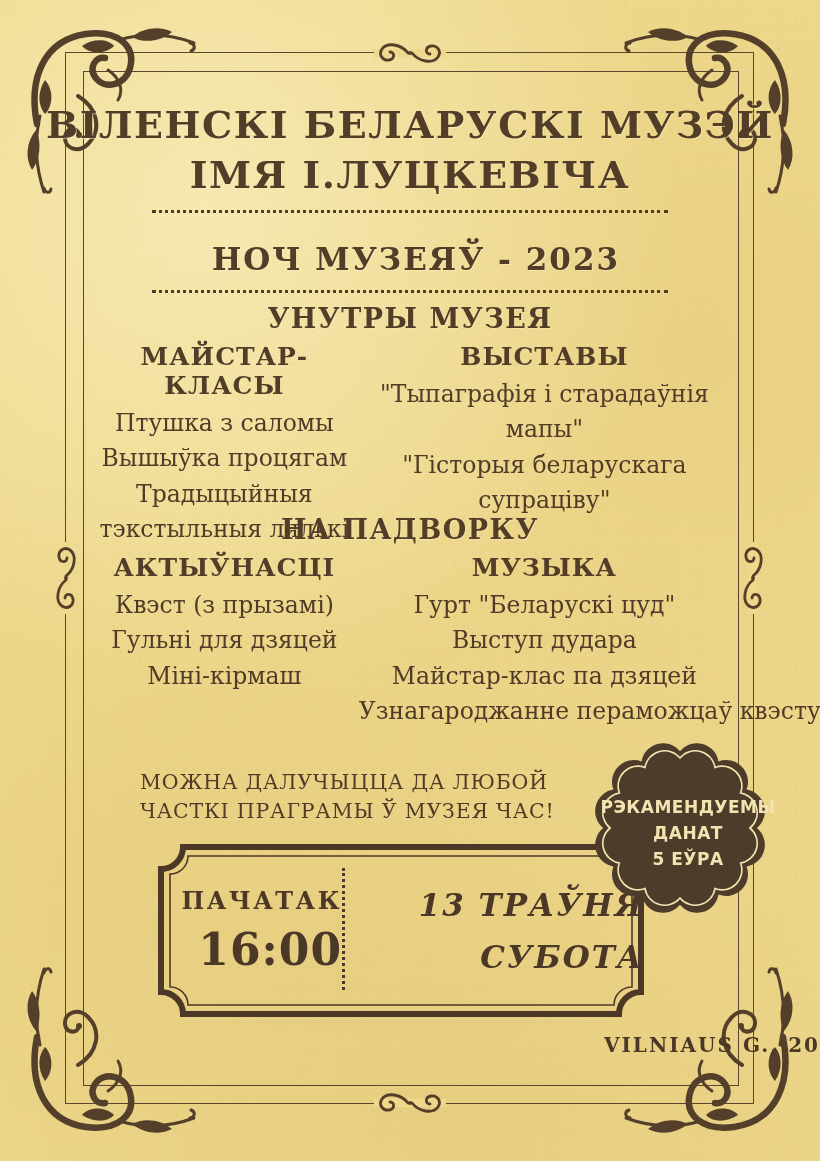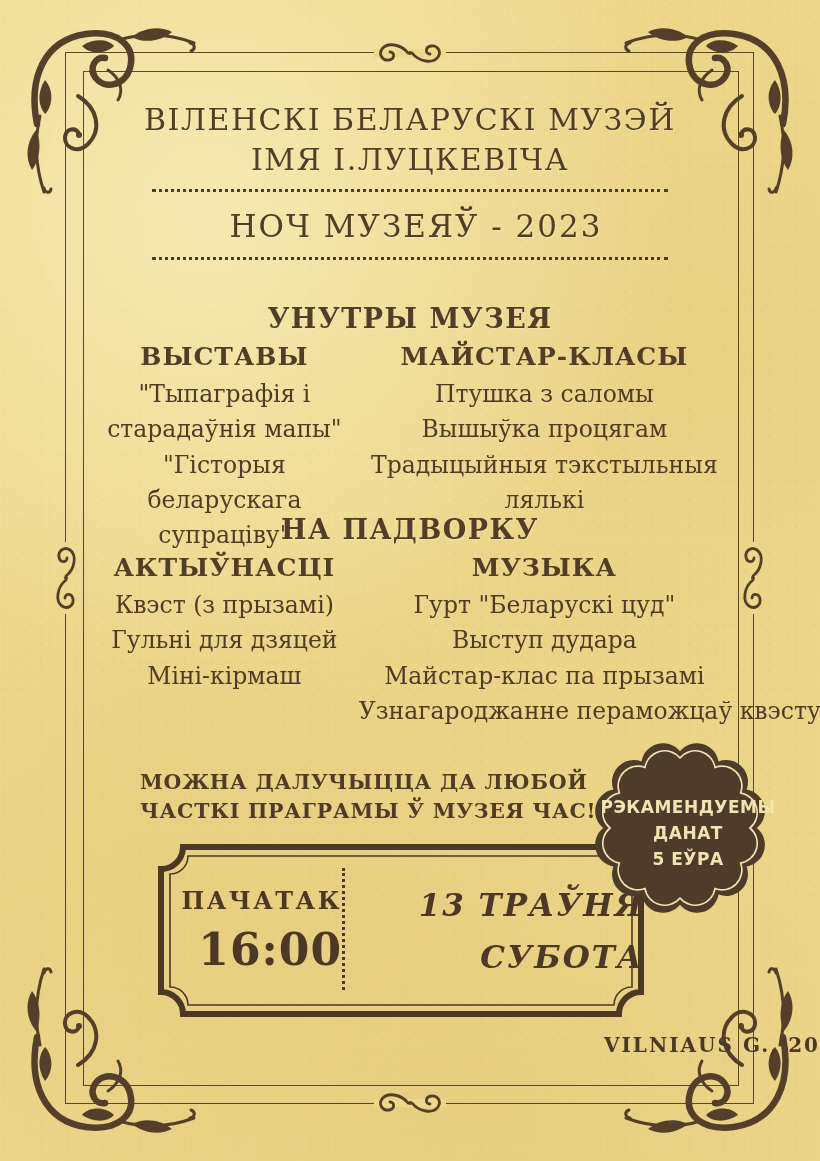"ВІЛЕНСКІ БЕЛАРУСКІ МУЗЭЙ" .title-line { font-size: 30px -> 38px; font-weight: normal -> bold }
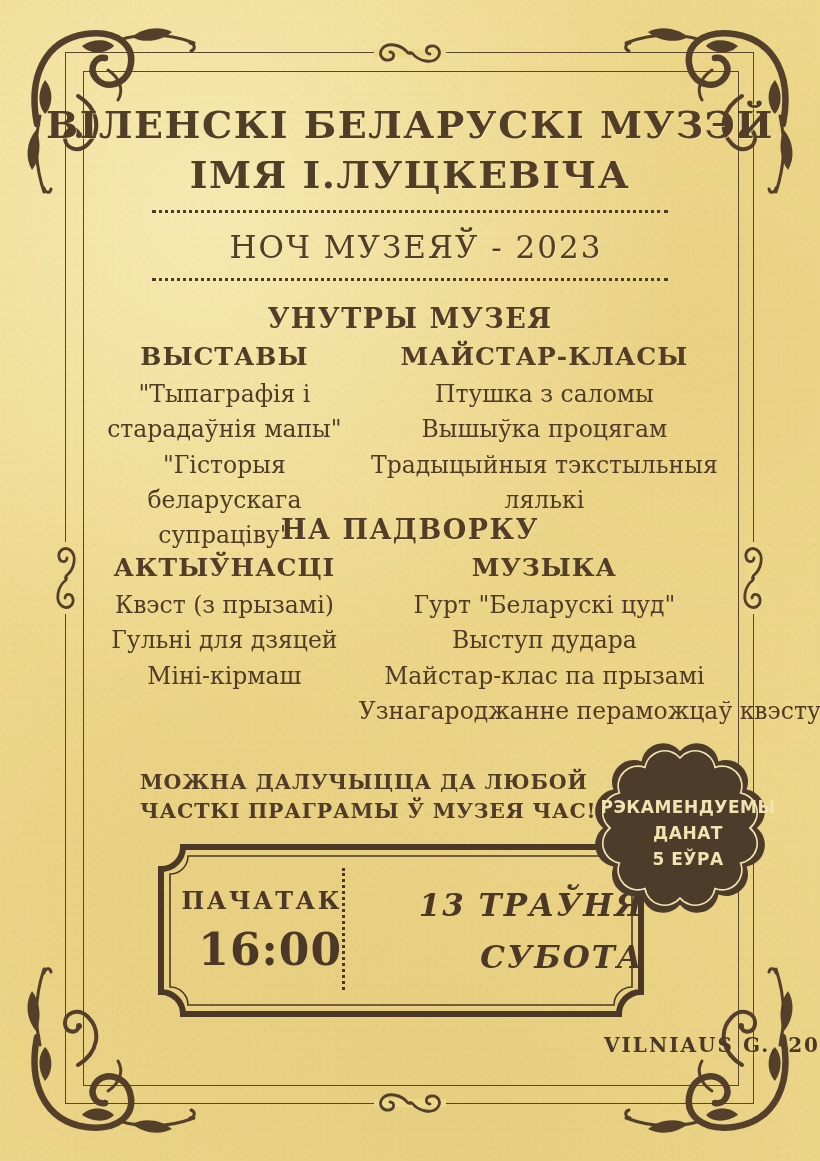"НОЧ МУЗЕЯЎ - 2023" .event-title { font-weight: normal -> bold; margin-top: 16px -> 28px }
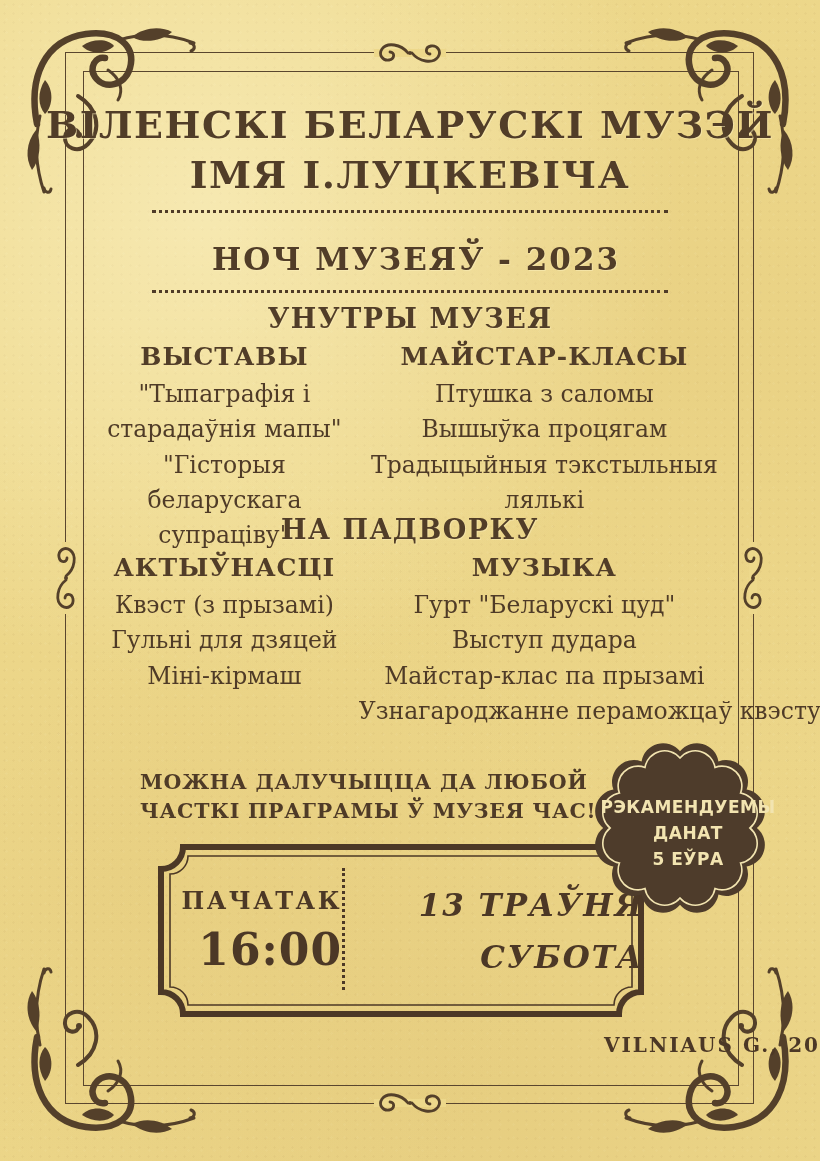"ВЫСТАВЫ" div.col { order: before "МАЙСТАР-КЛАСЫ" -> after "МАЙСТАР-КЛАСЫ" }
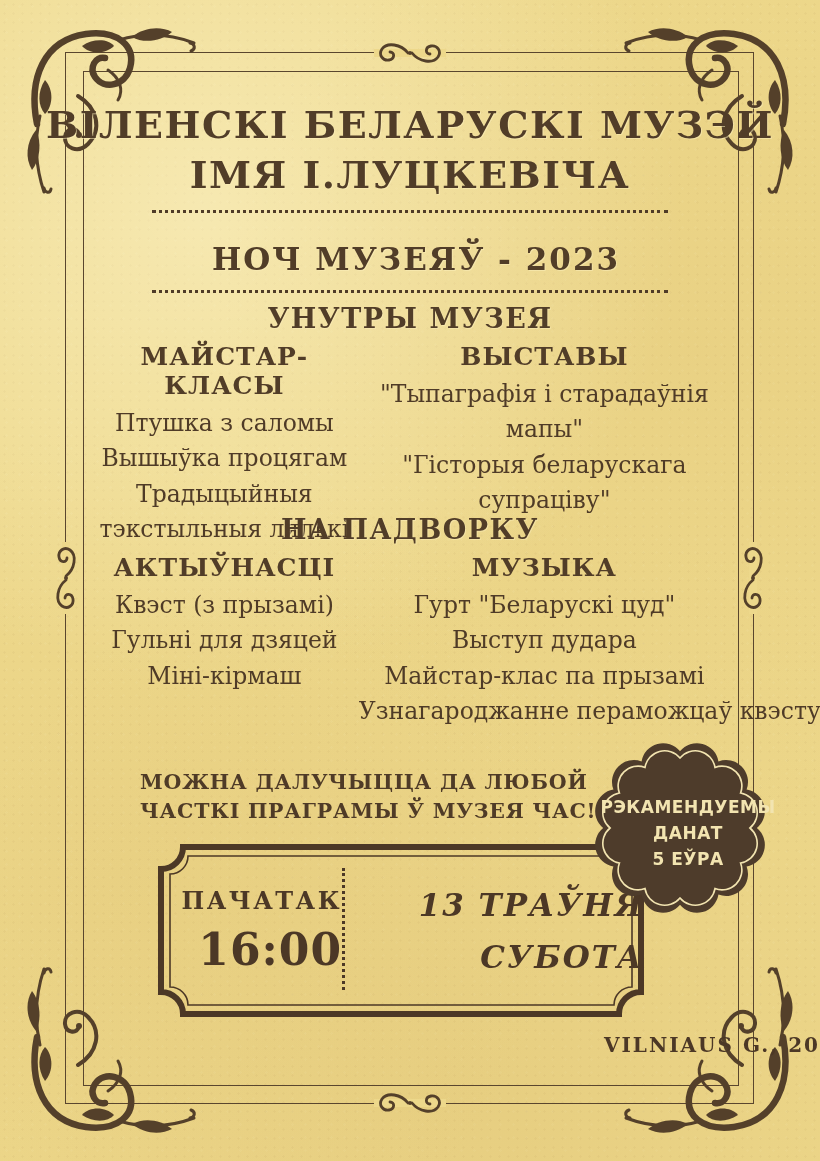"Майстар-клас па прызамі" div.item { text: прызамі -> дзяцей }
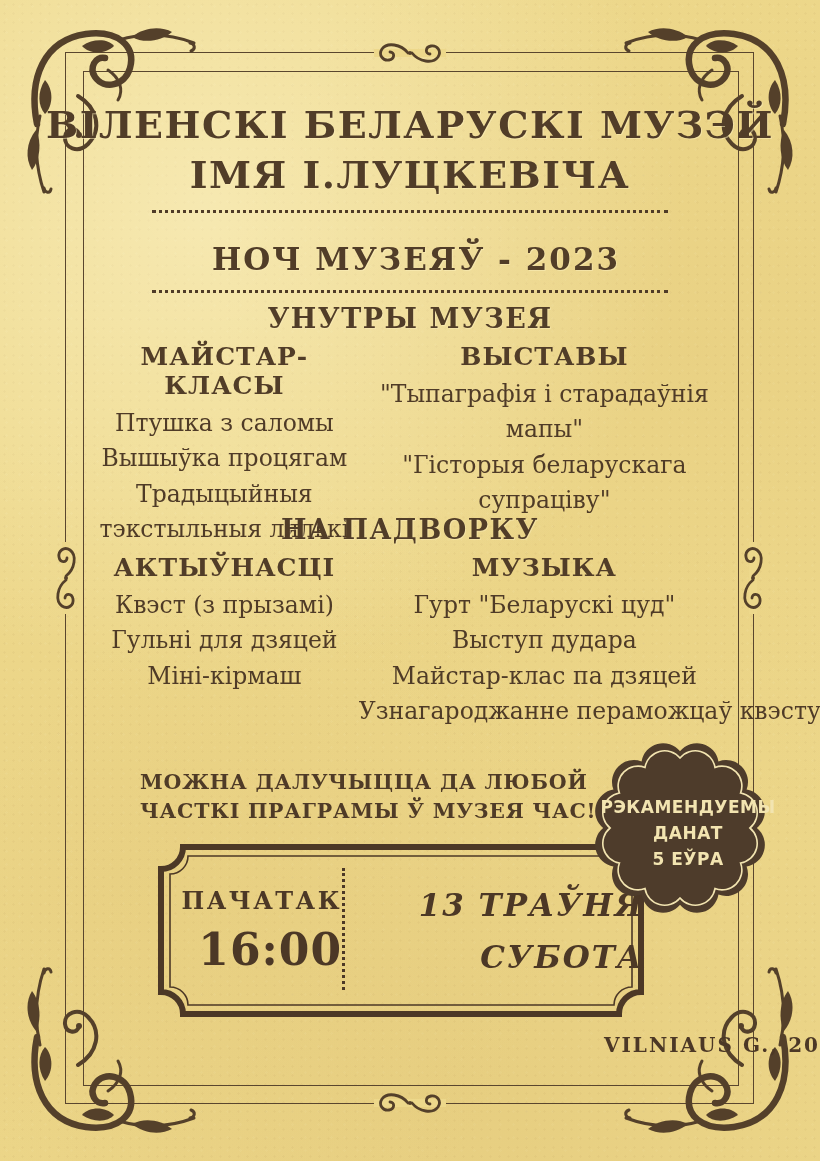"МОЖНА ДАЛУЧЫЦЦА ДА ЛЮБОЙ" .note { font-weight: bold -> normal }
